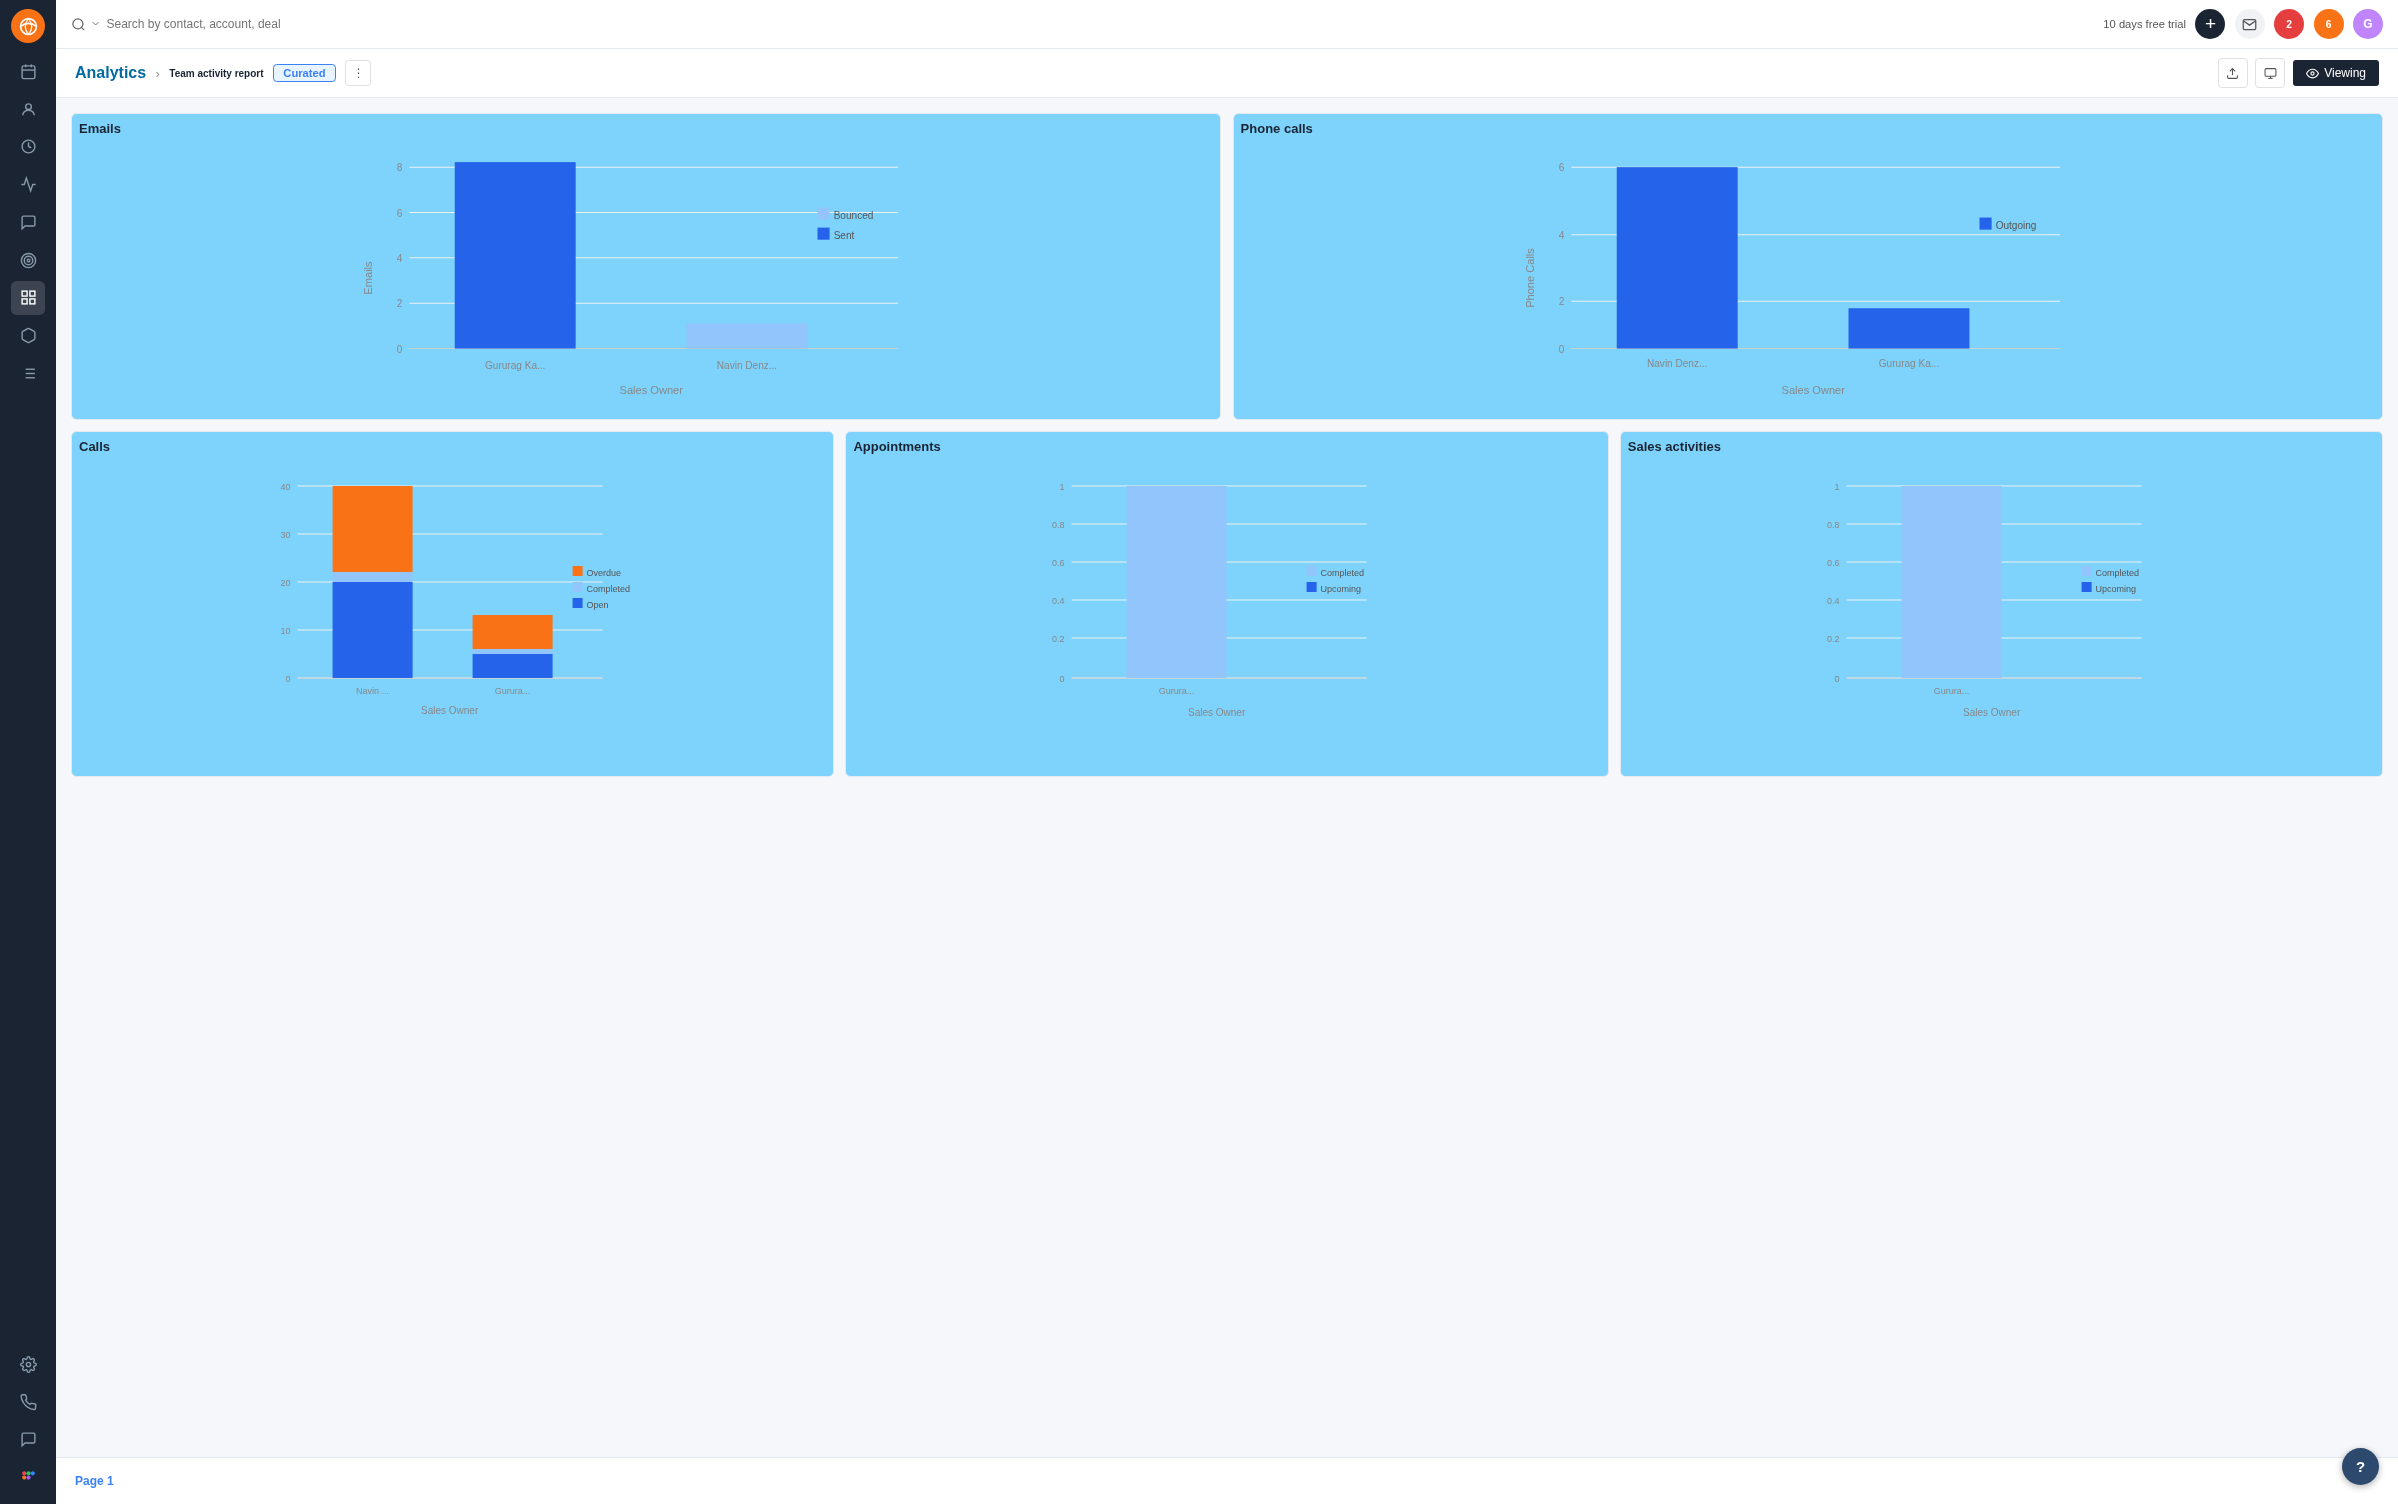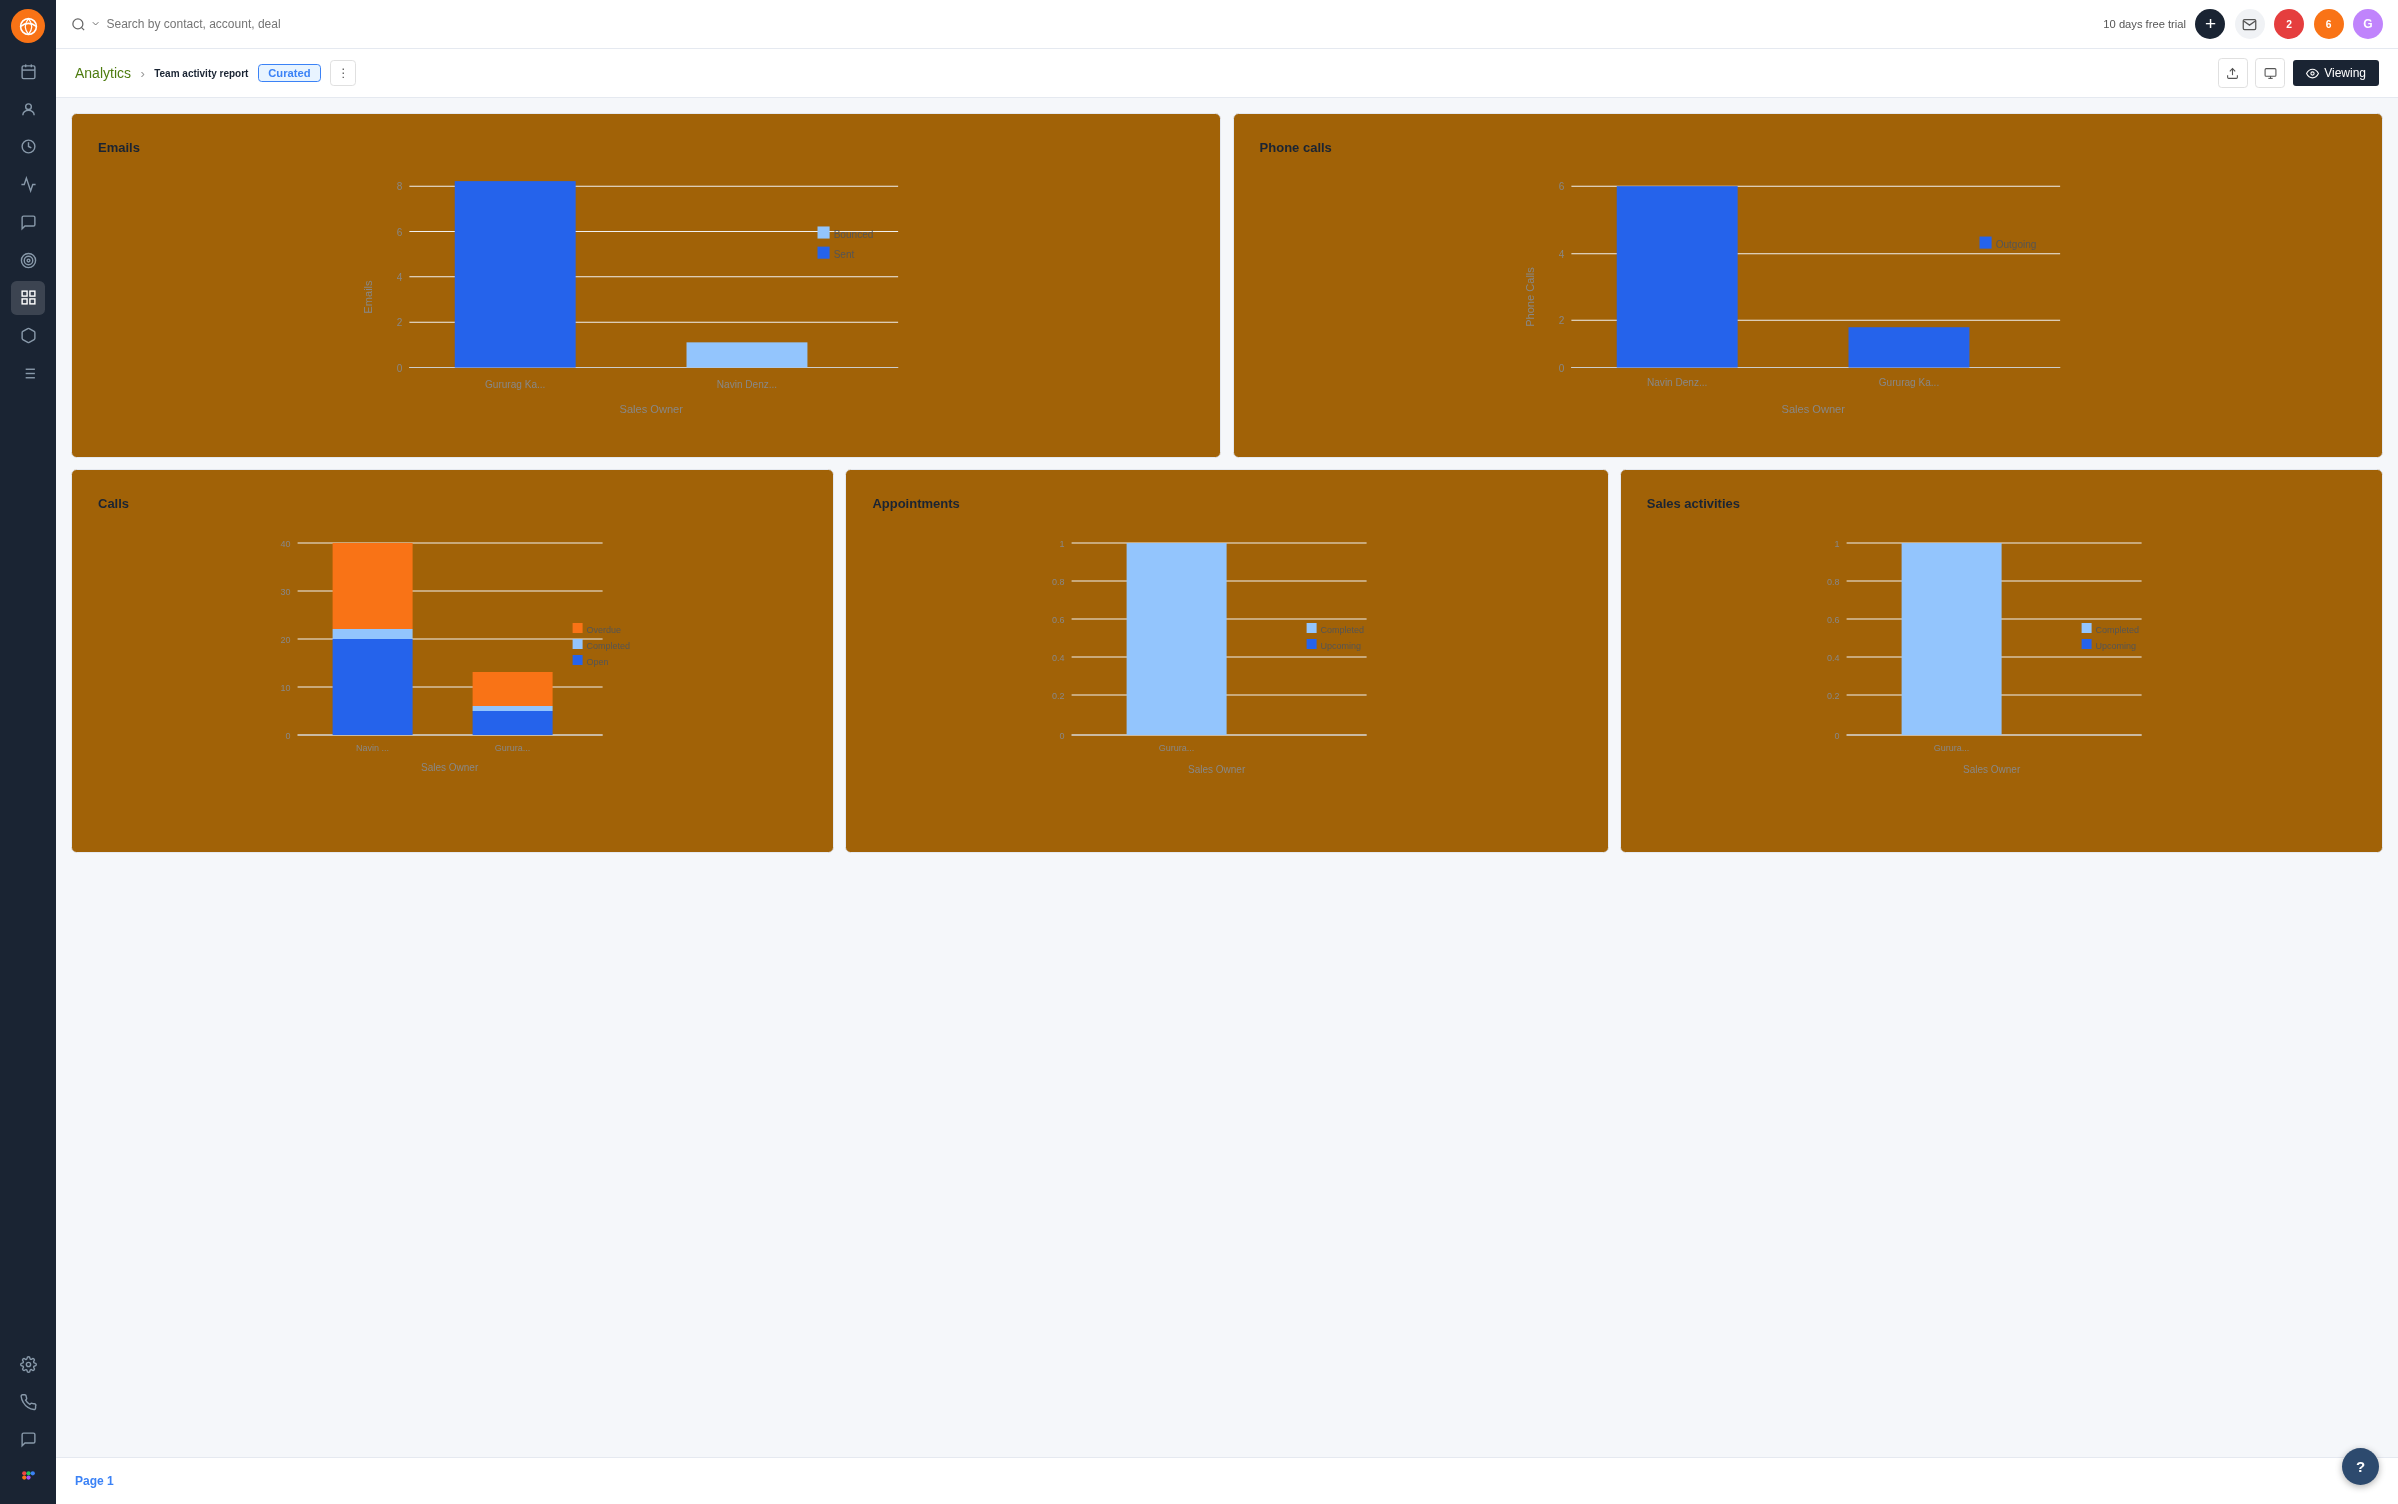"Analytics" .breadcrumb-link { color: #4d7c0f -> #0369a1; font-size: 14px -> 16px; font-weight: 400 -> 700 }
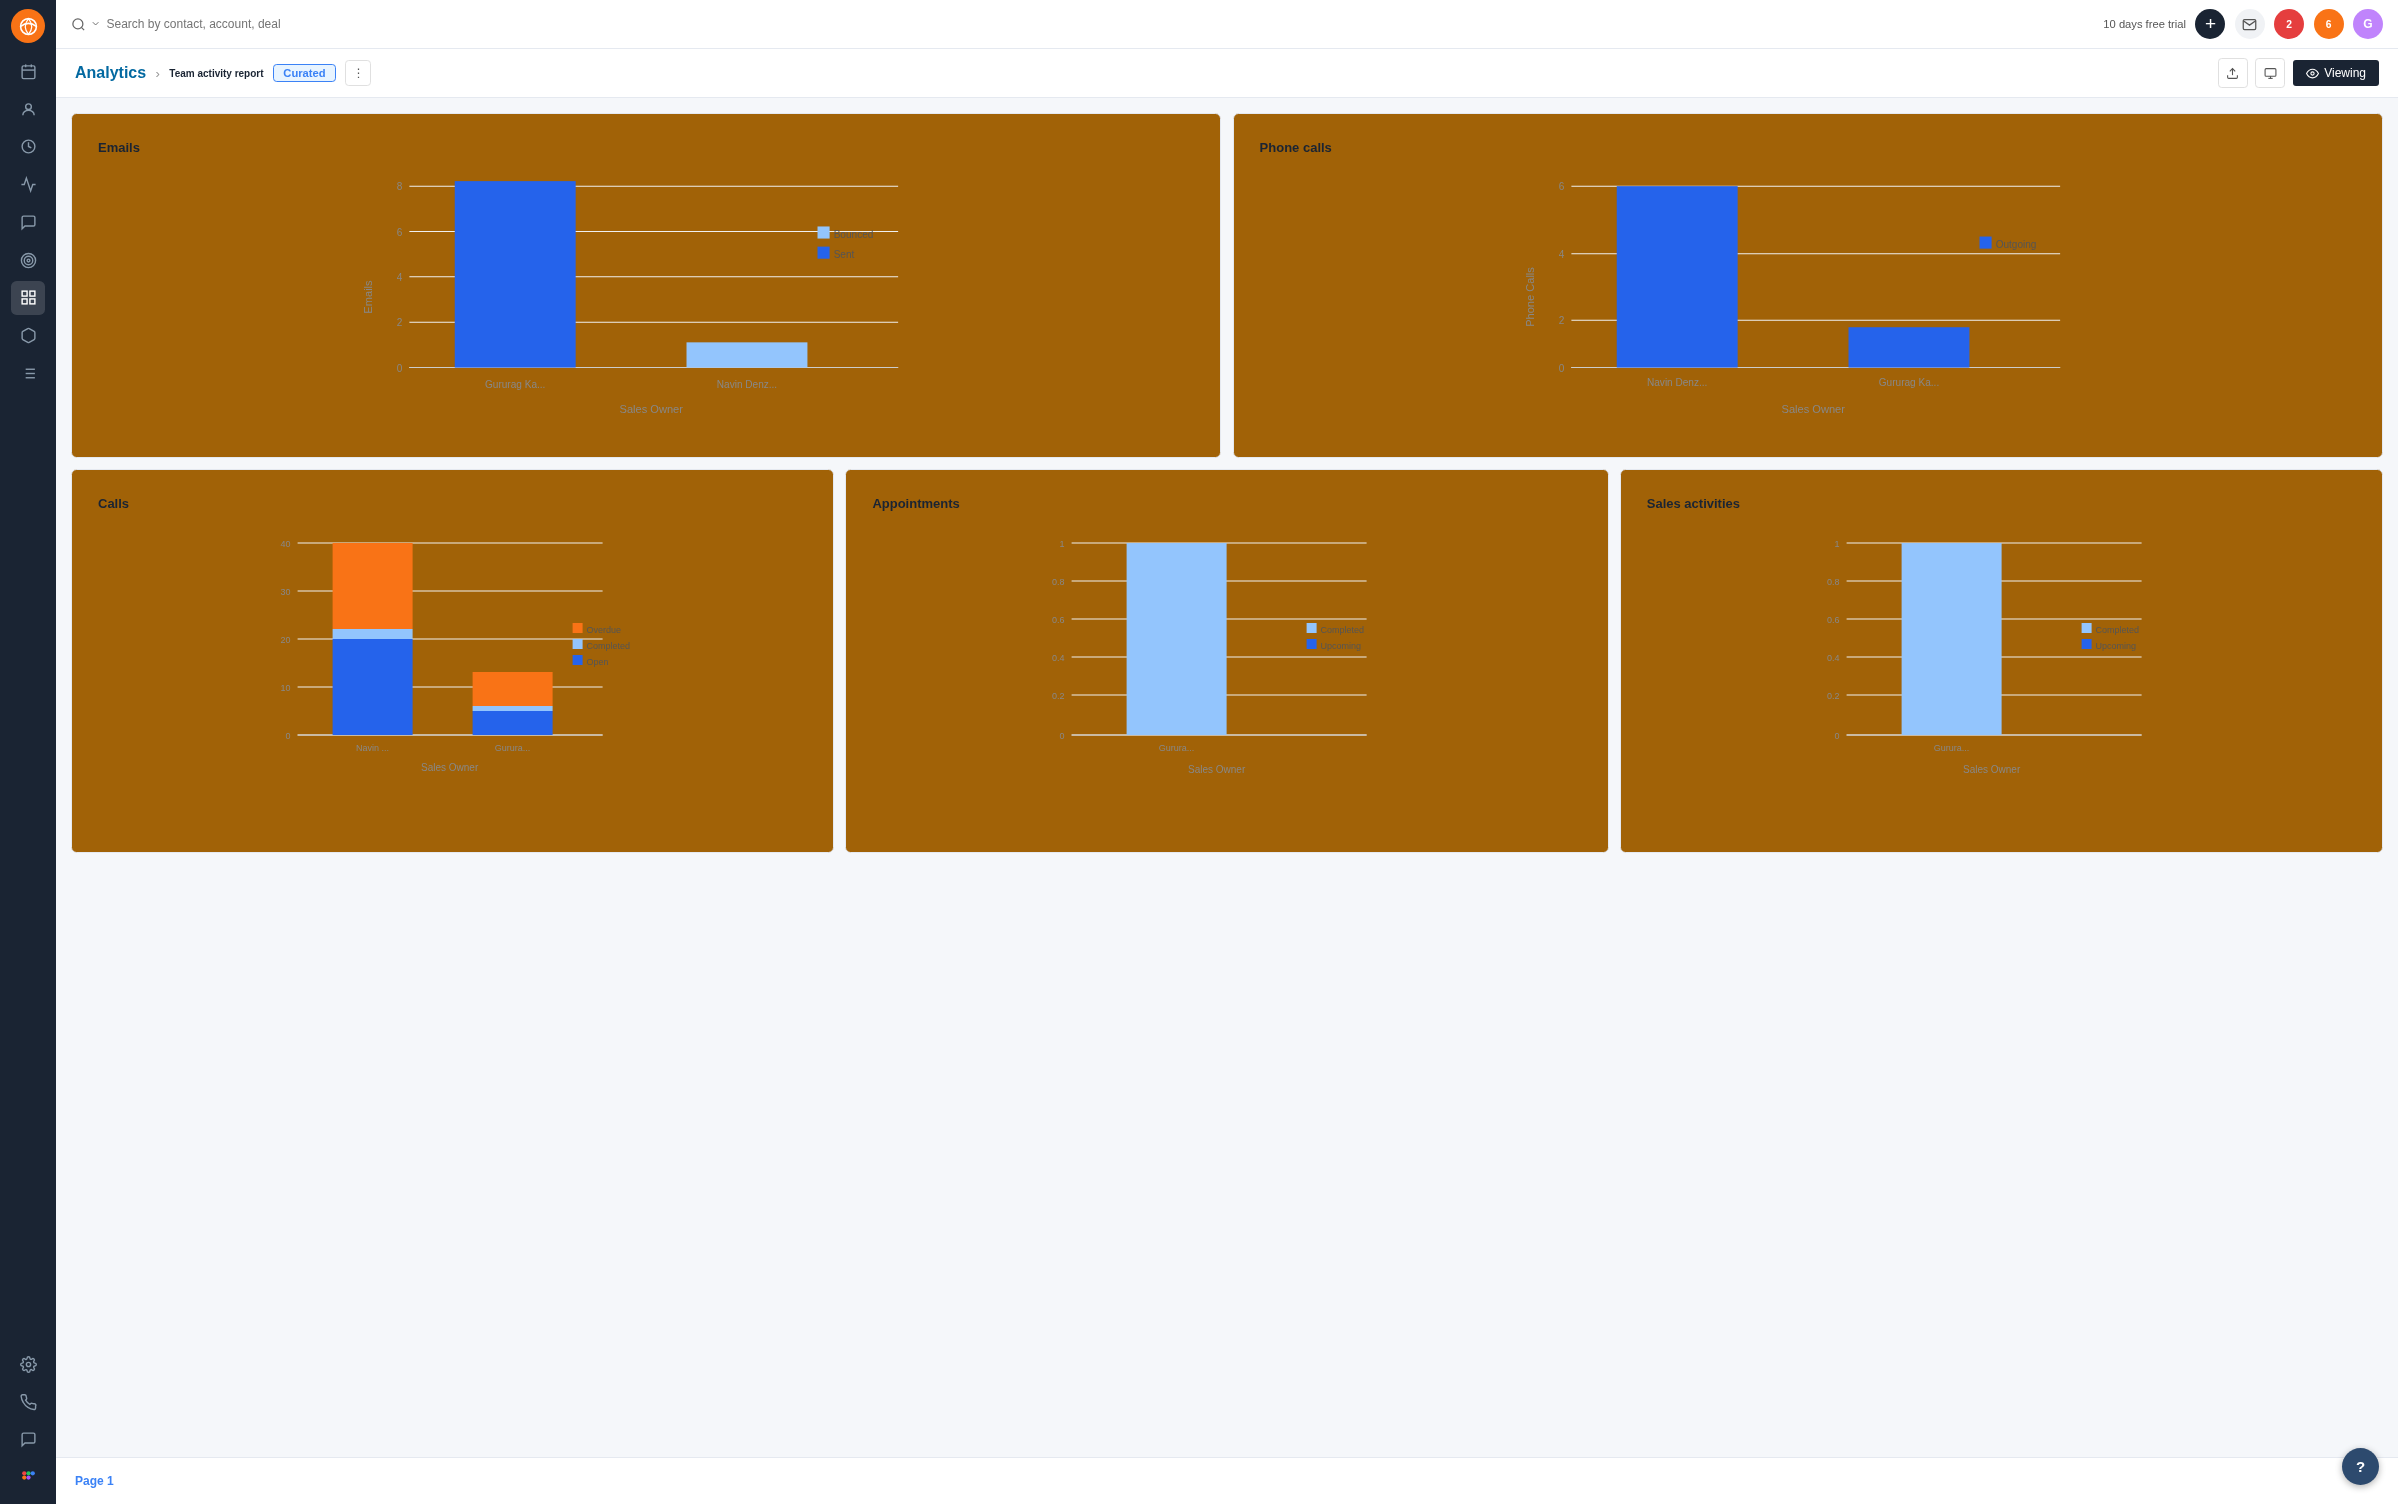"Emails" .chart-card { background: #a16207 -> #7dd3fc; padding: 26px -> 7px }
